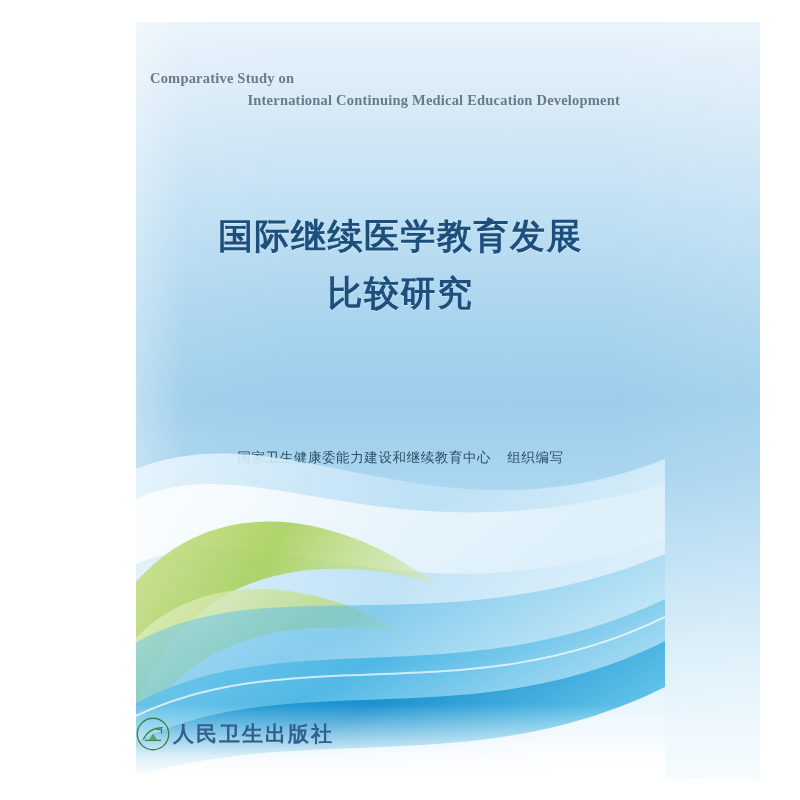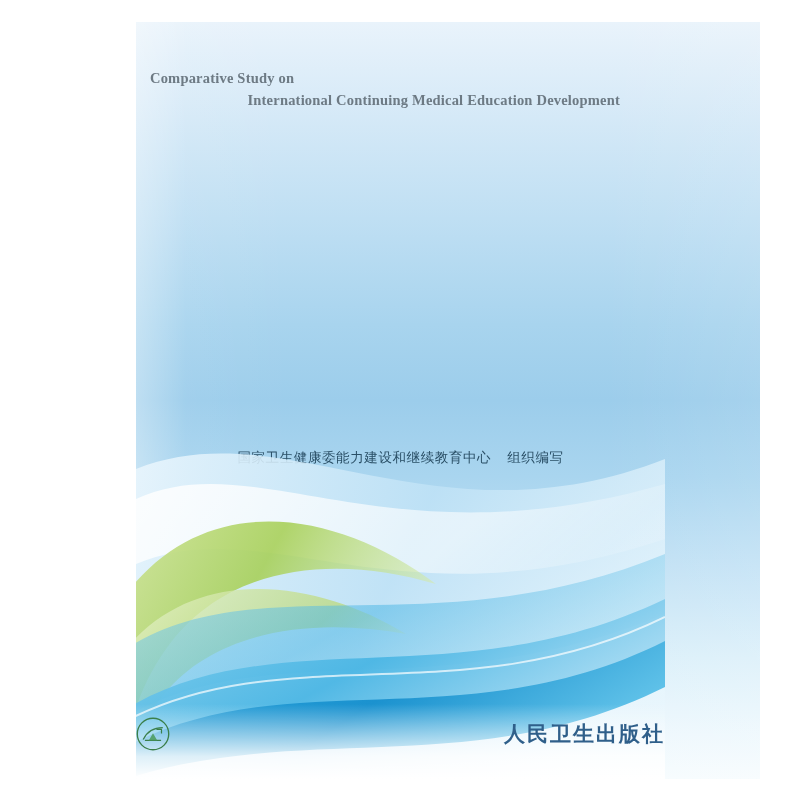"国际继续医学教育发展" div { html: none -> <div> <span>国际继续医学教育发展</span> <span>比较研究</span> </div> }
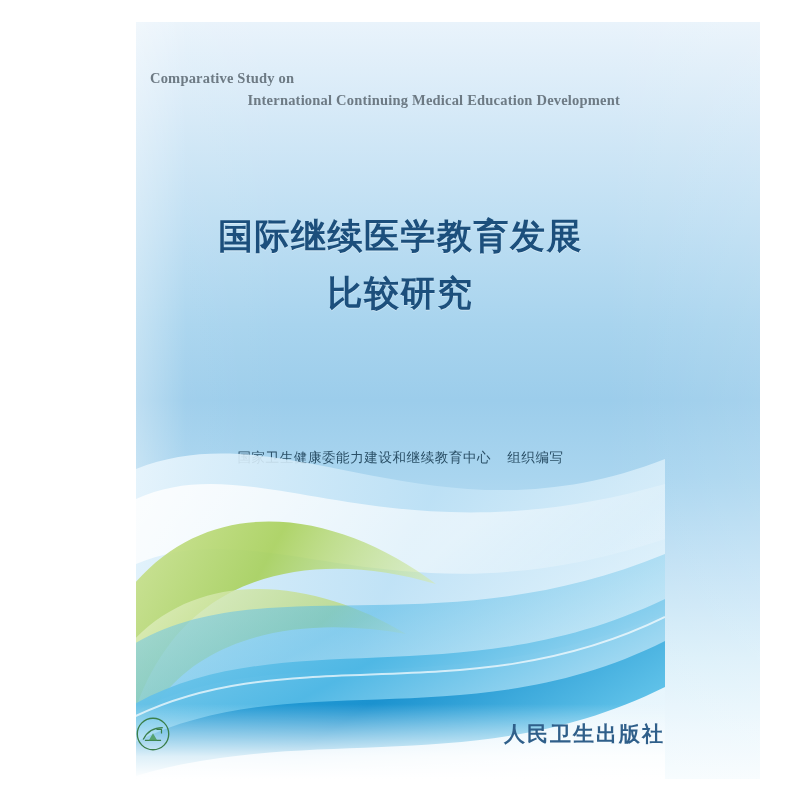"人民卫生出版社" #publisher { gap: 9px -> 3px; justify-content: space-between -> flex-start }
